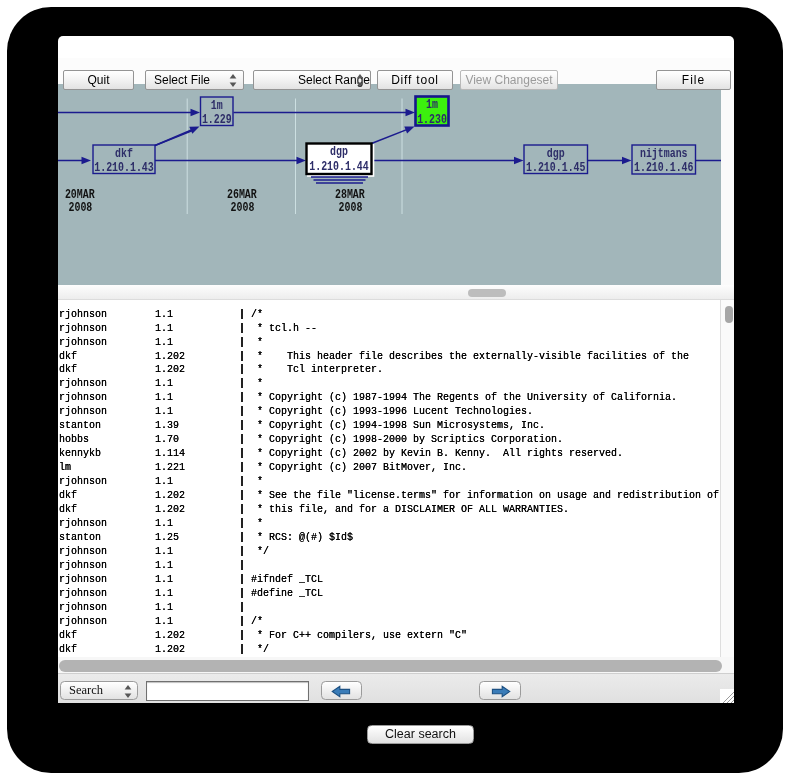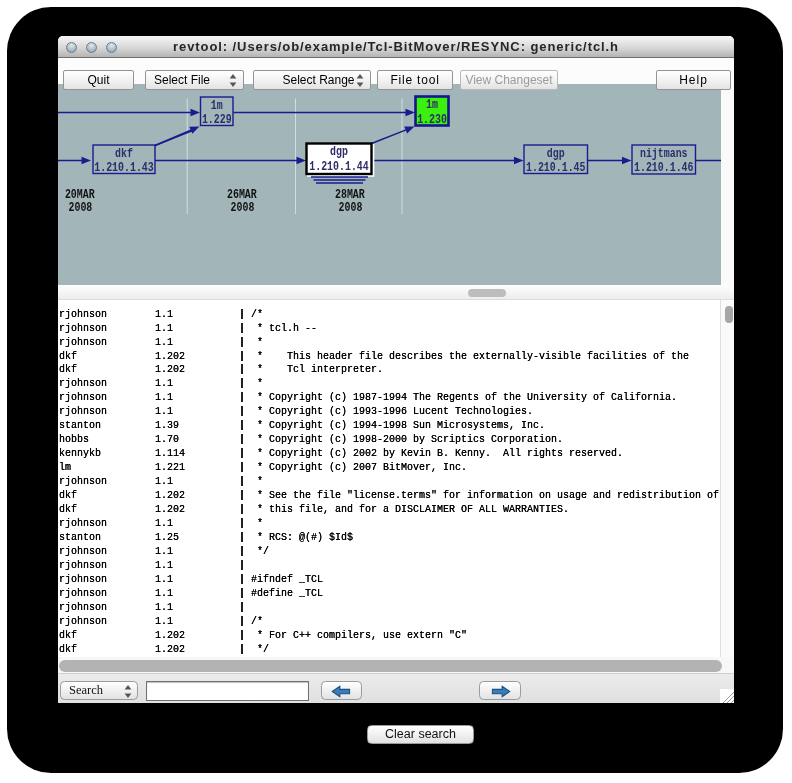"revtool:" div { html: <div> <div></div> <div></div> <div></div> <div>revtool: /Users/ob/example/Tcl-BitMover/RESYNC: generic/tcl.h</div> </div> -> none }
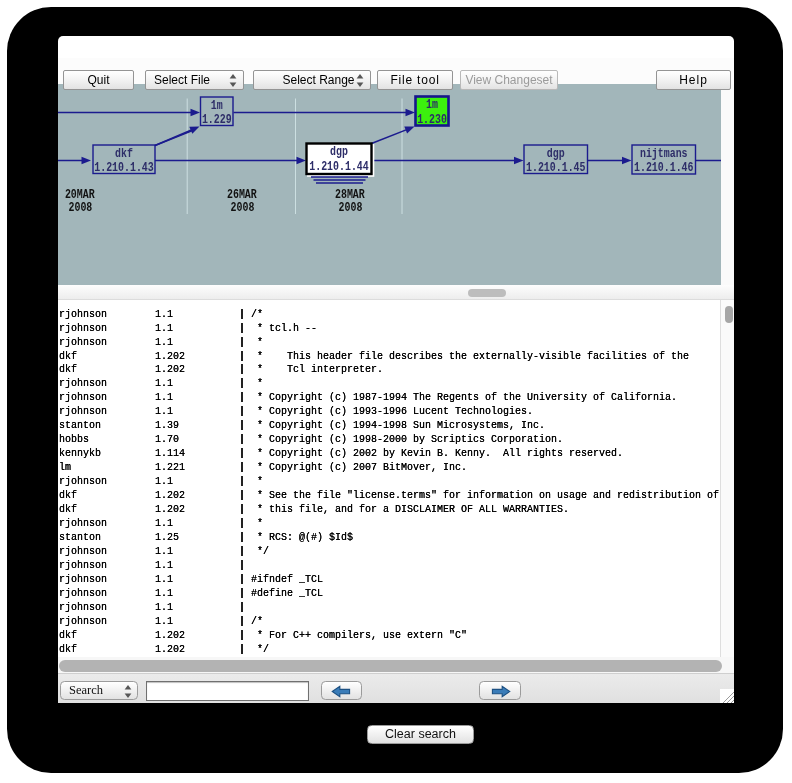"Select Range" div.btn { text-align: center -> right }
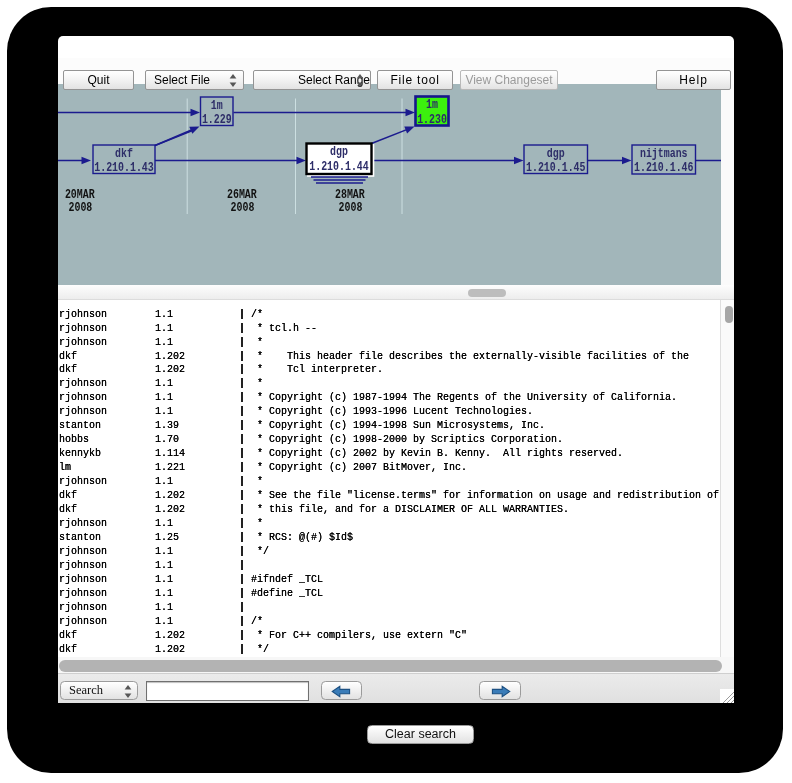"File tool" div.btn { text: File -> Diff }
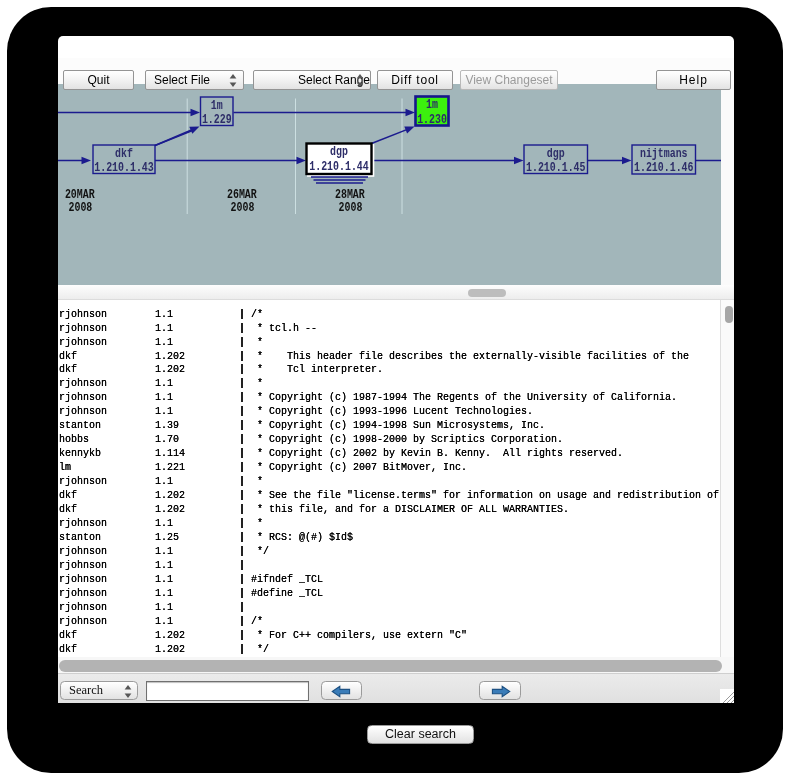"Help" div.btn { text: Help -> File }
